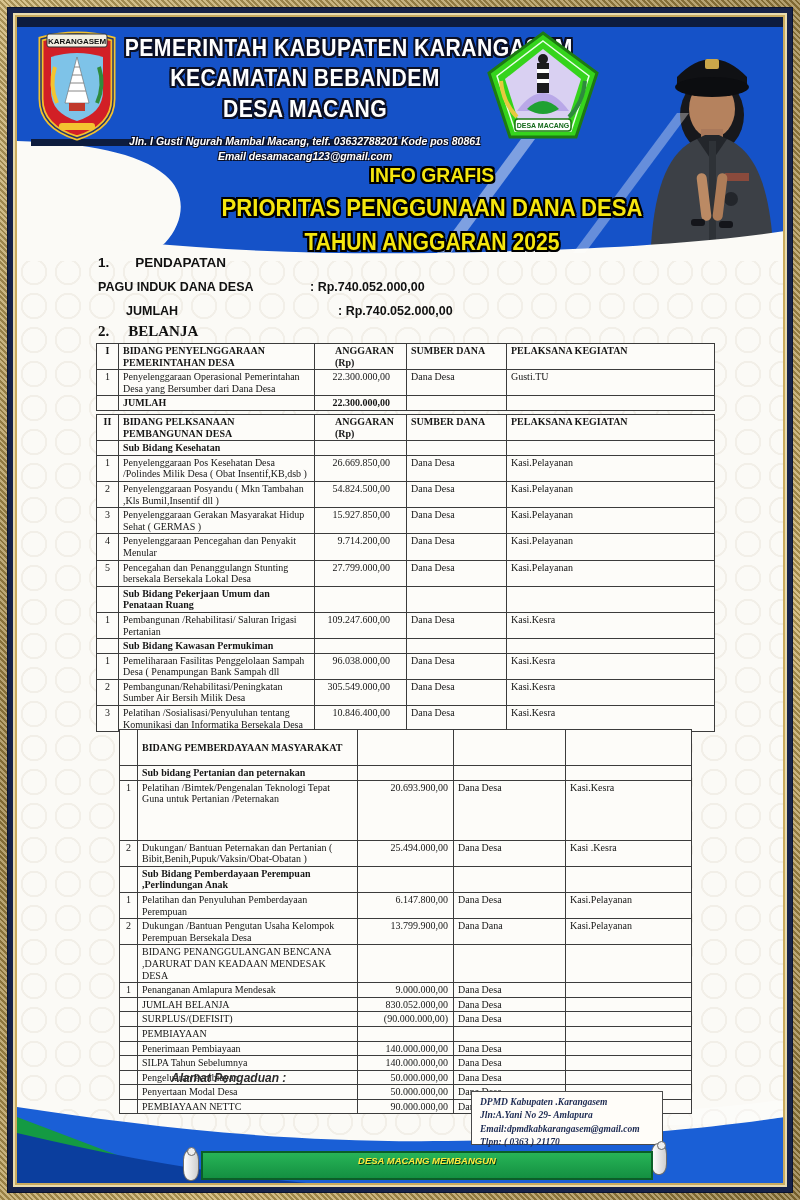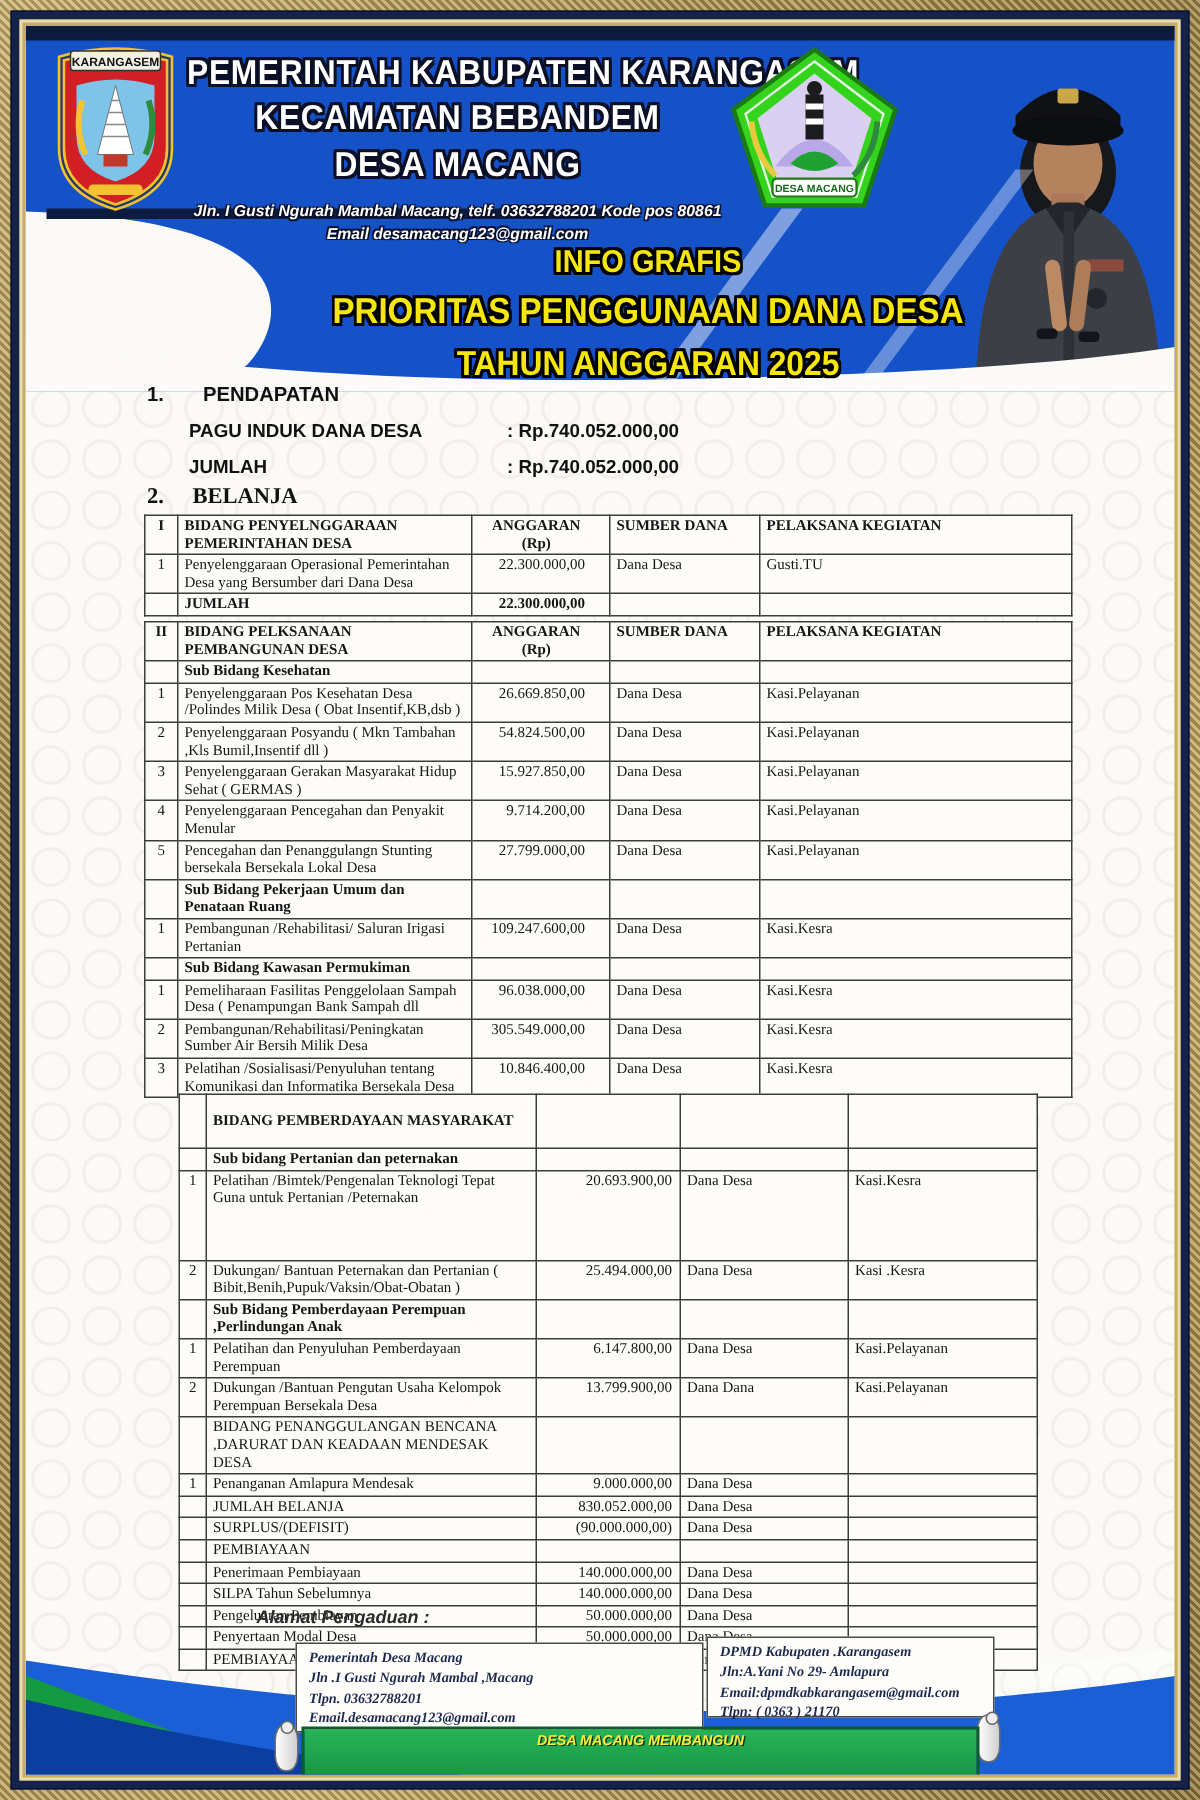"PAGU INDUK DANA DESA" div.sec-item { margin-left: 28px -> none }
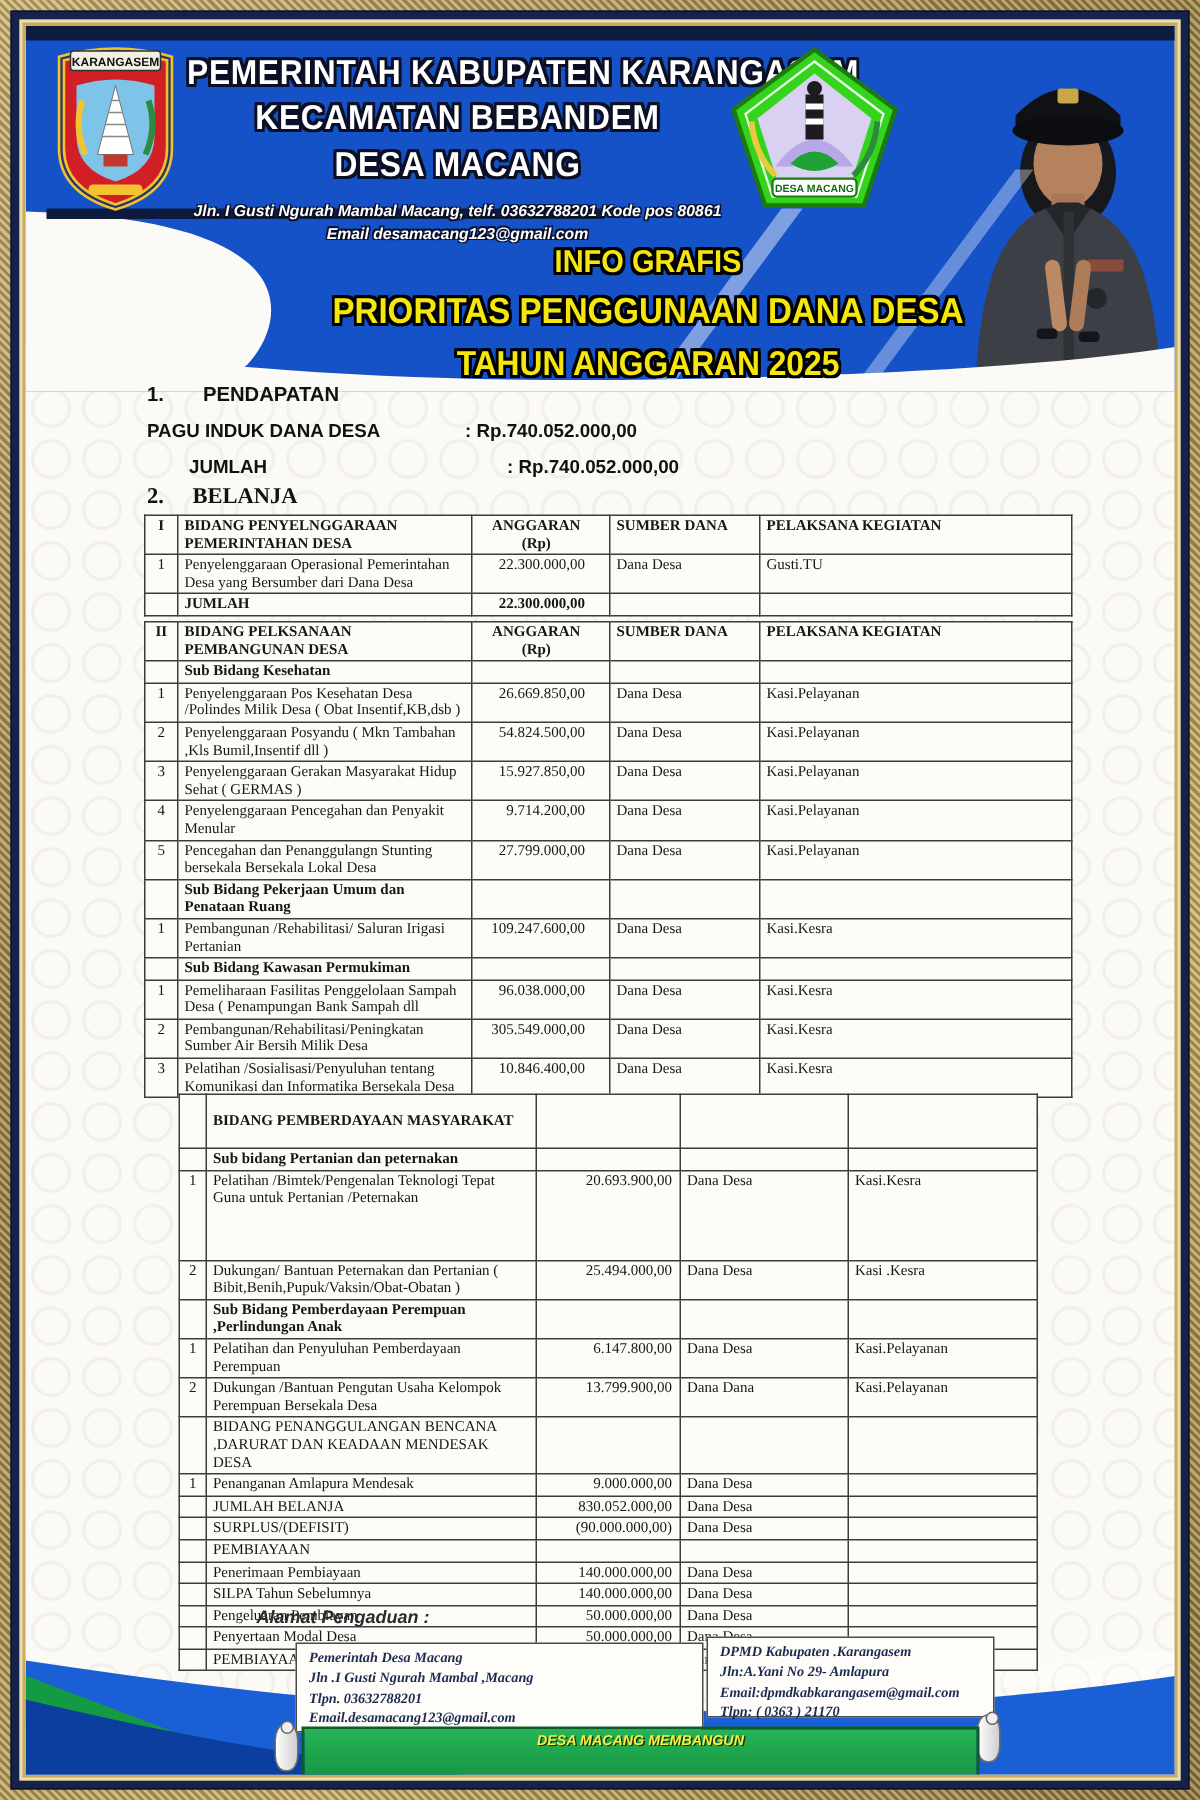"ANGGARAN (Rp)" .r-head .c2 { padding-left: 10px -> 20px; text-align: center -> left }
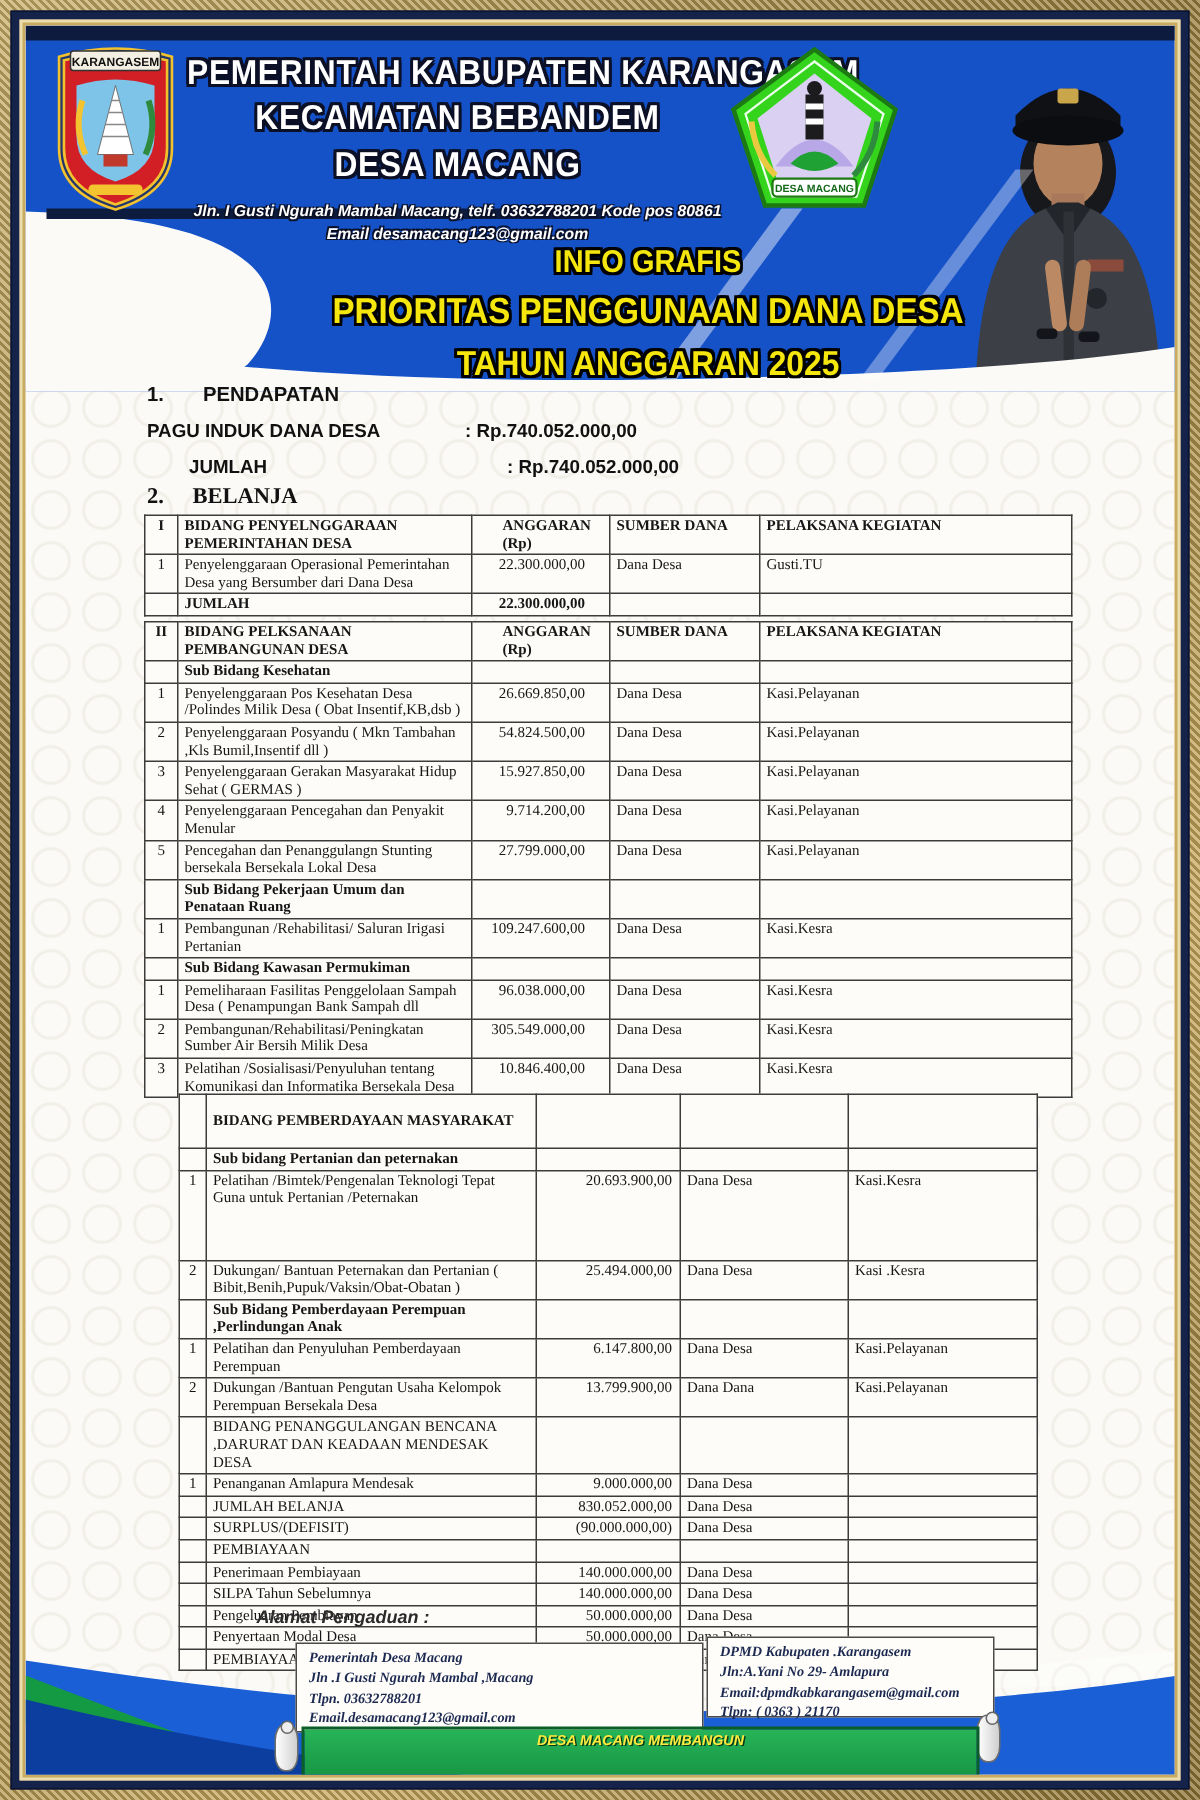"Pemerintah Desa Macang" div.fbox { html: <div> <div>Pemerintah Desa Macang</div> <div>Jln .I Gusti Ngurah Mambal ,Macang</div> <div>Tlpn. 03632788201</div> <div>Email.desamacang123@gmail.com</div> </div> -> none }
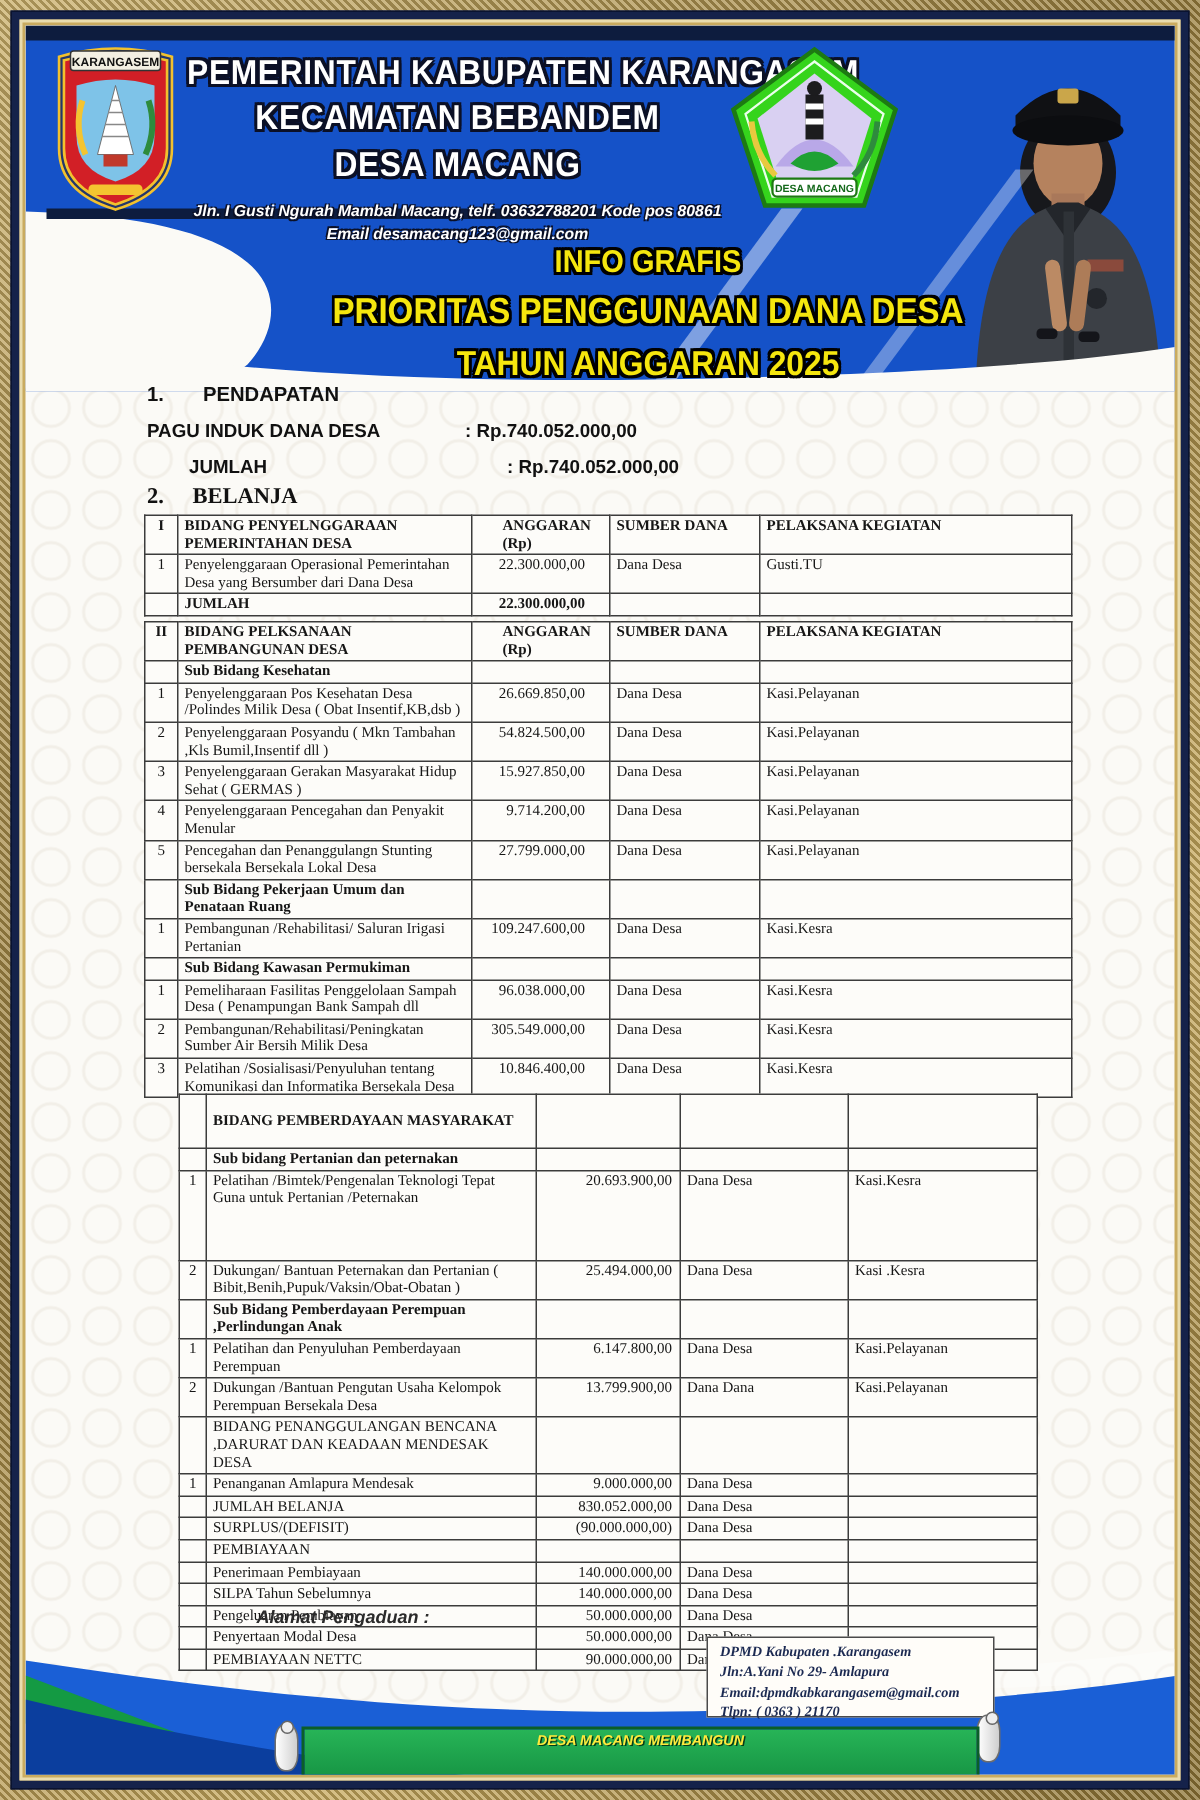"DESA MACANG MEMBANGUN" .ribbon-band { height: 41px -> 29px }
